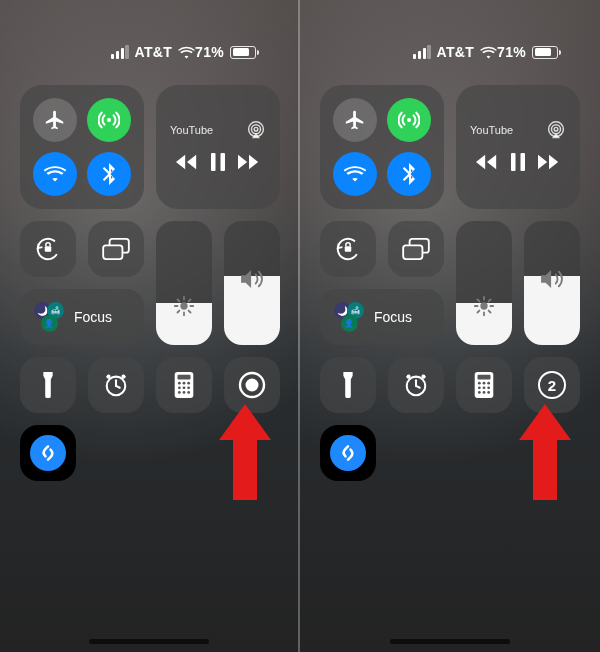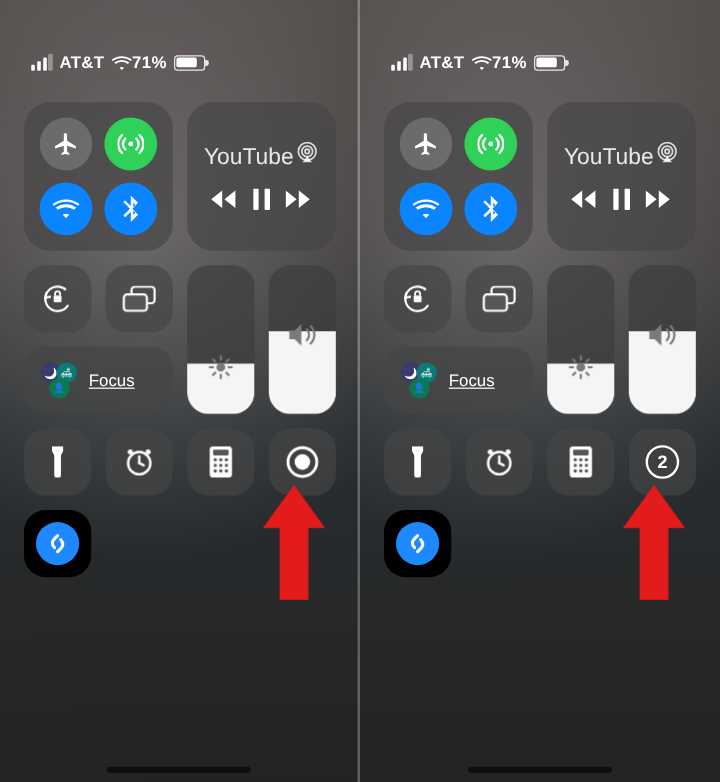"AT&T" .status { justify-content: flex-start -> flex-end; right: 0 -> 16px }
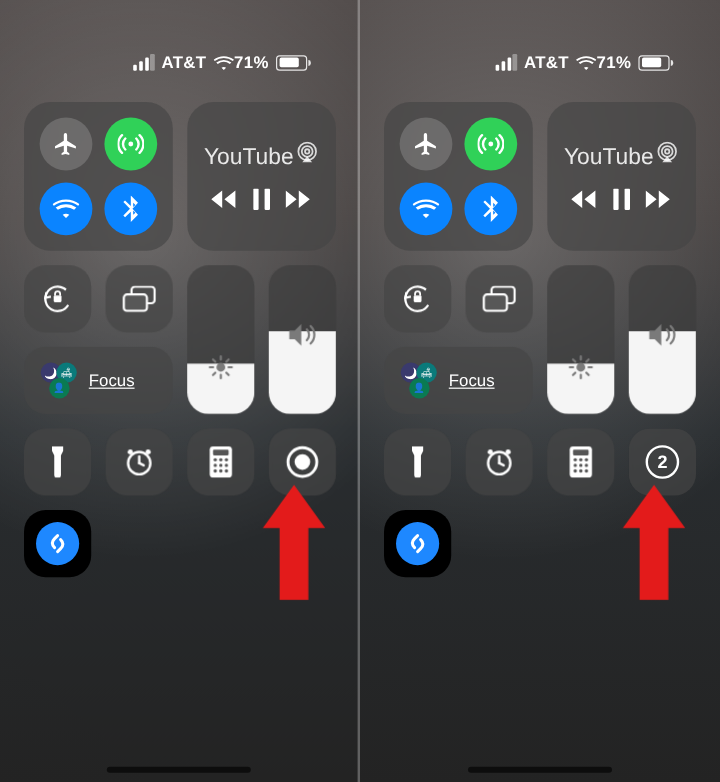"YouTube" .mlabel { font-size: 19px -> 11px }
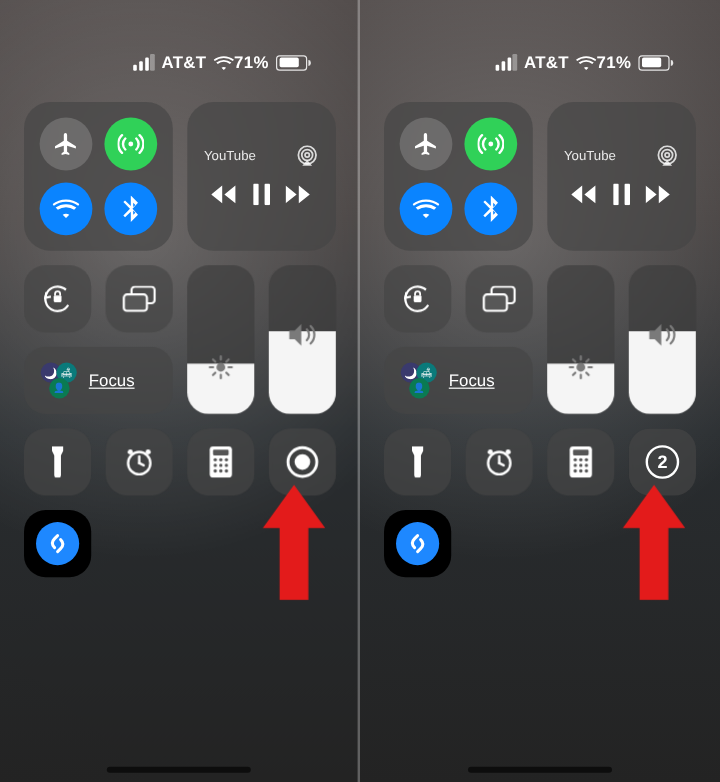"Focus" .focus { text-decoration: underline -> none }
